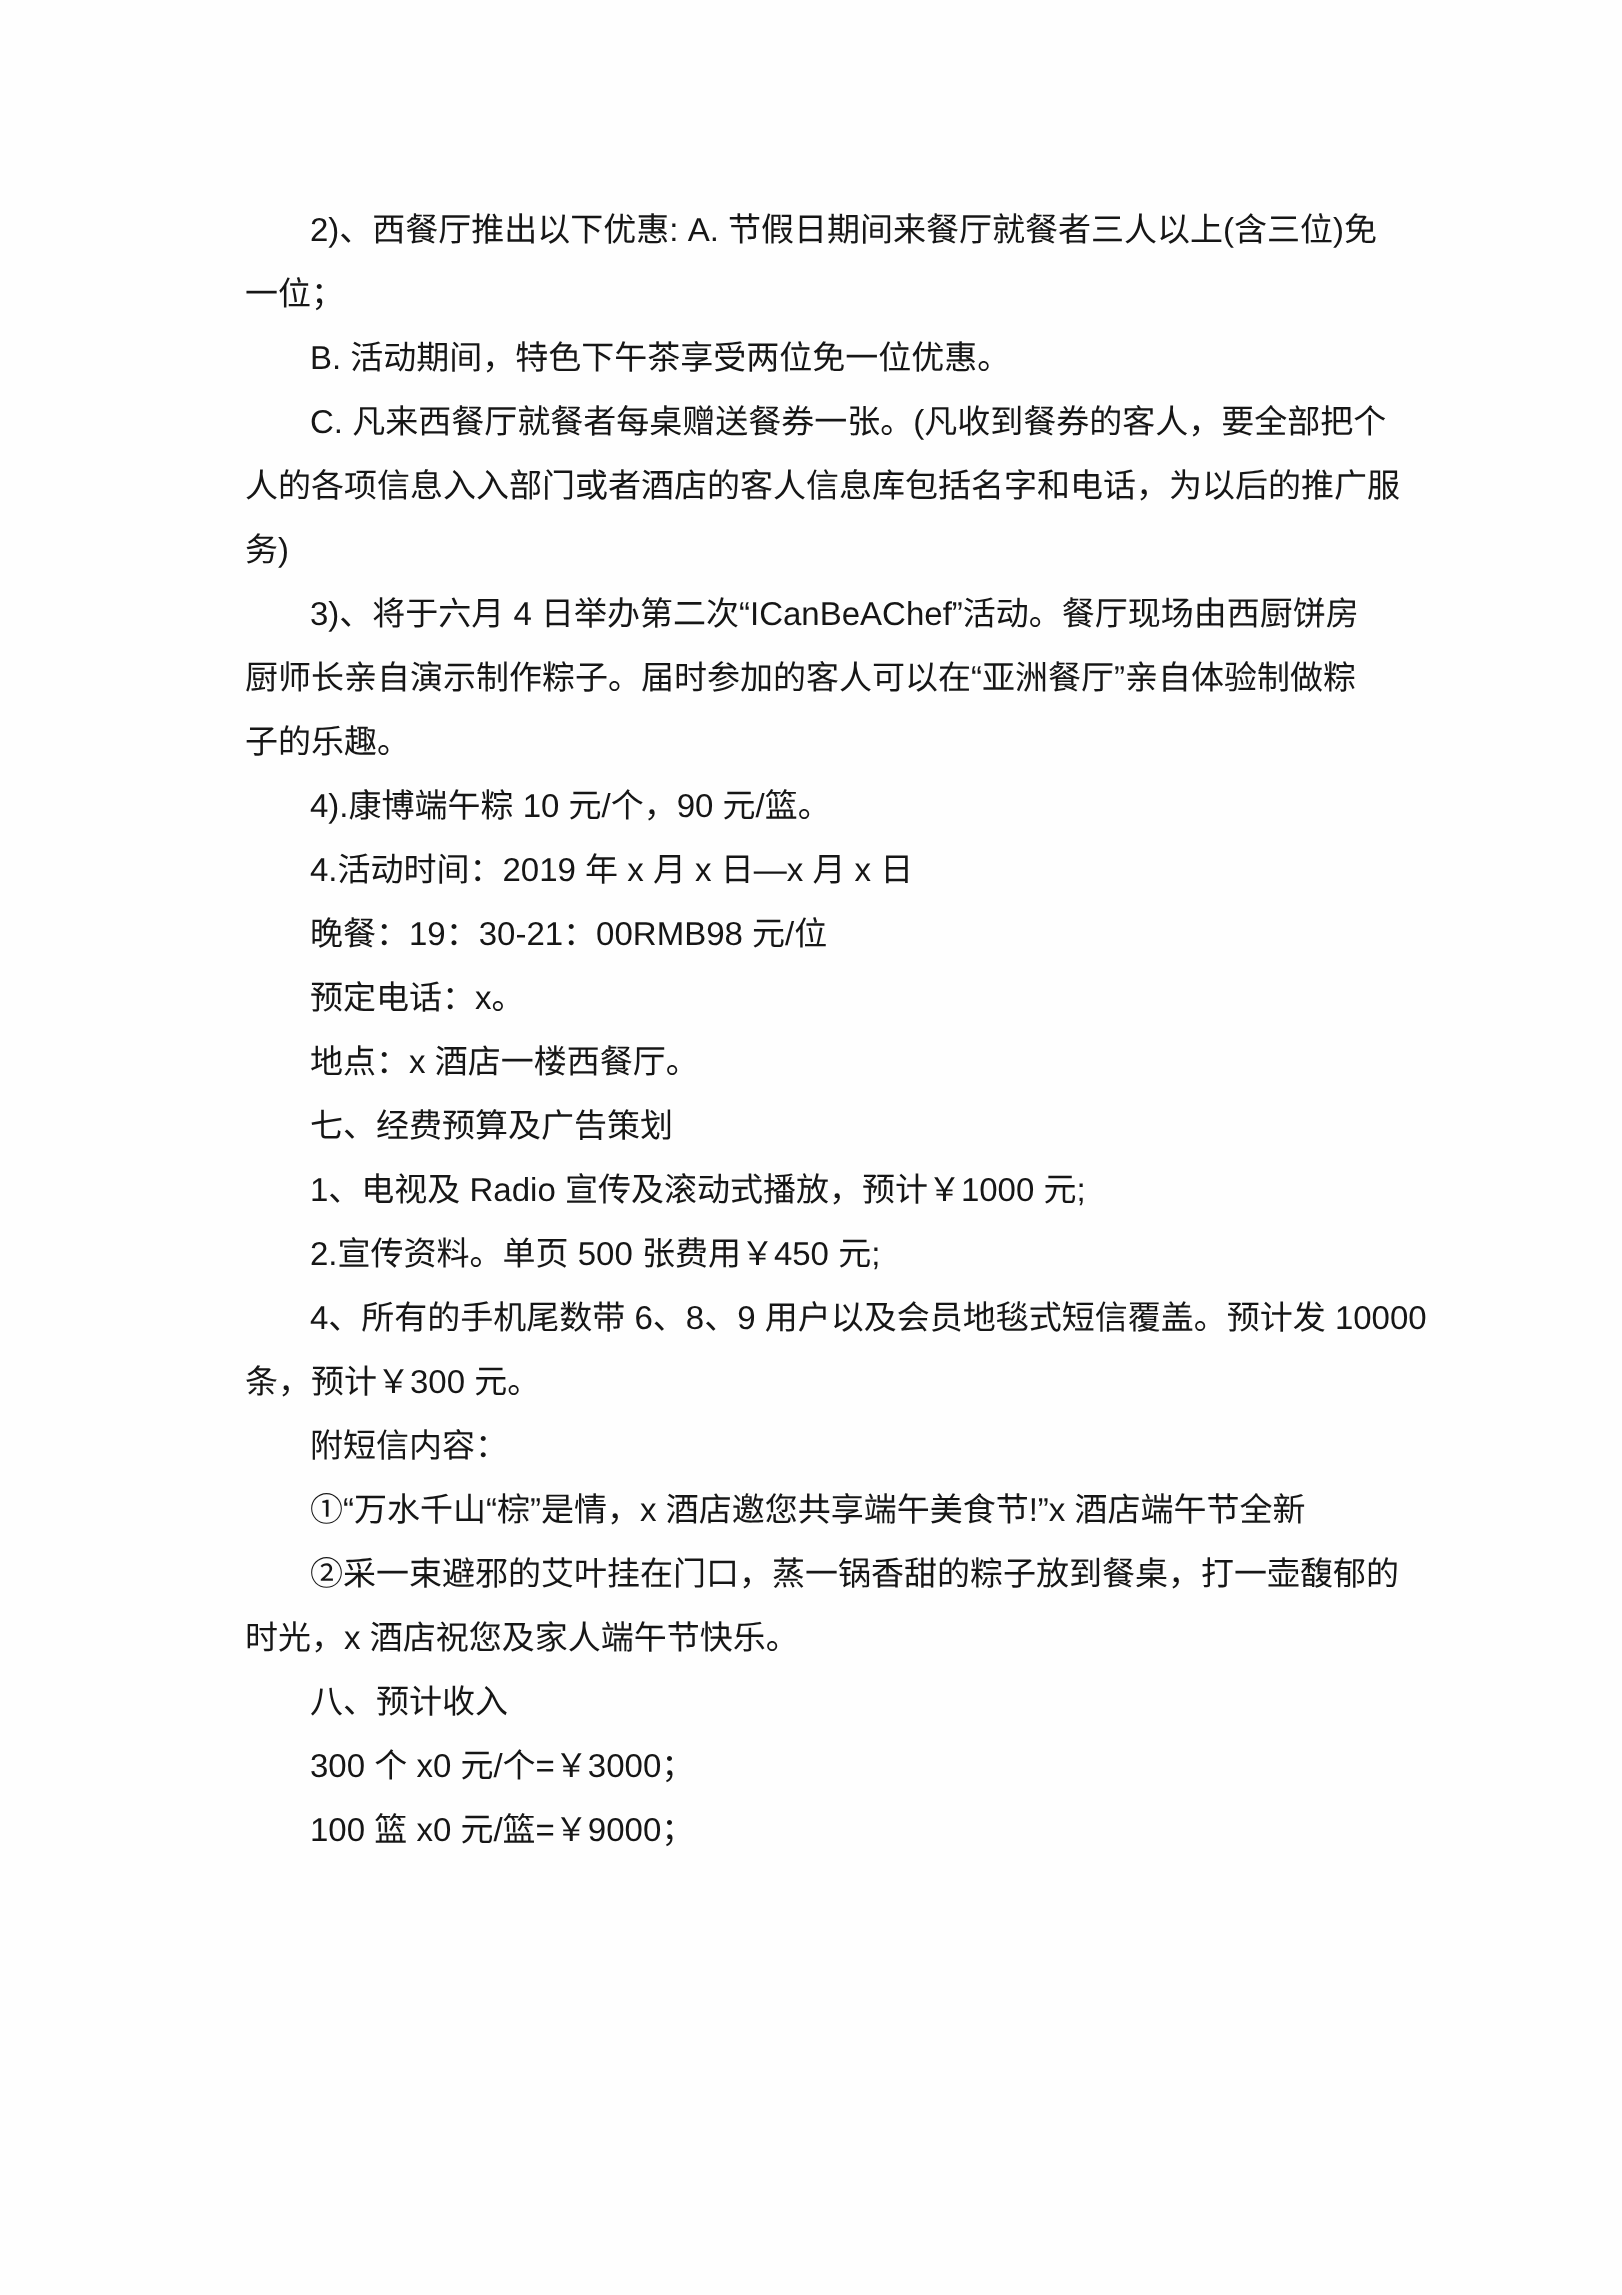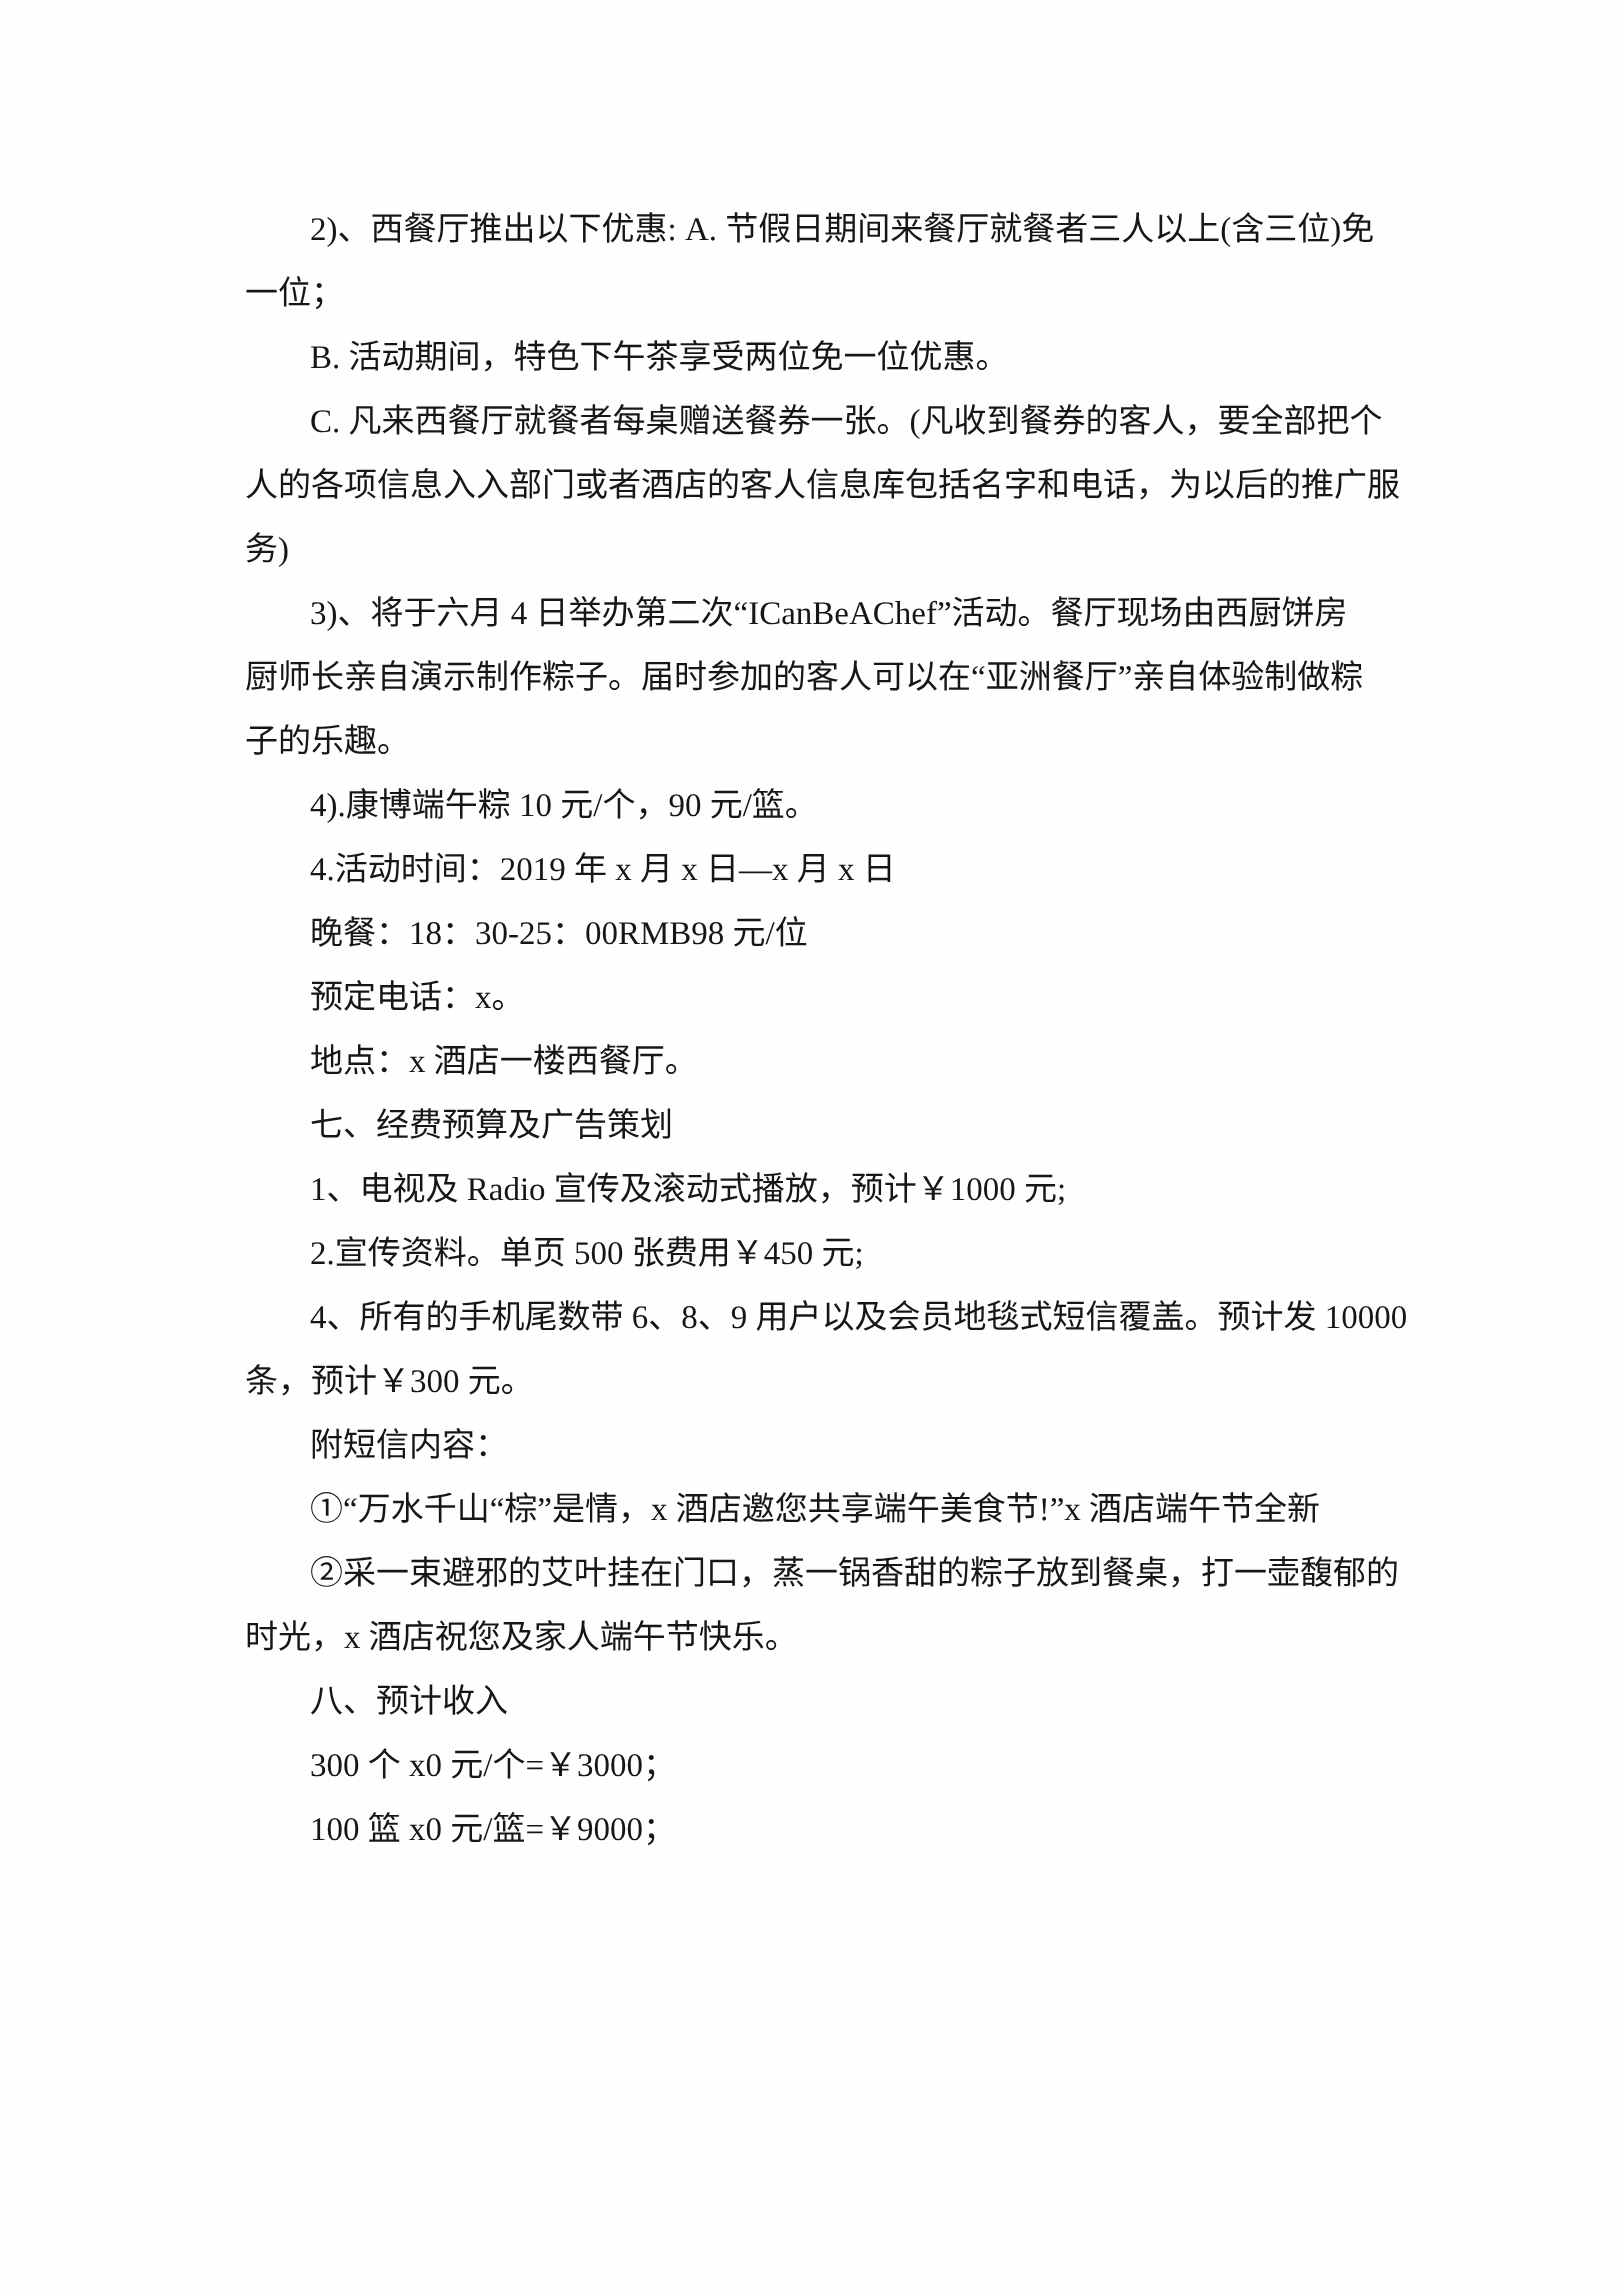"2)、西餐厅推出以下优惠: A. 节假日期间来餐厅就餐者三人以上(含三位)免" .doc-body { font-family: Liberation Serif, serif -> Liberation Sans, sans-serif }
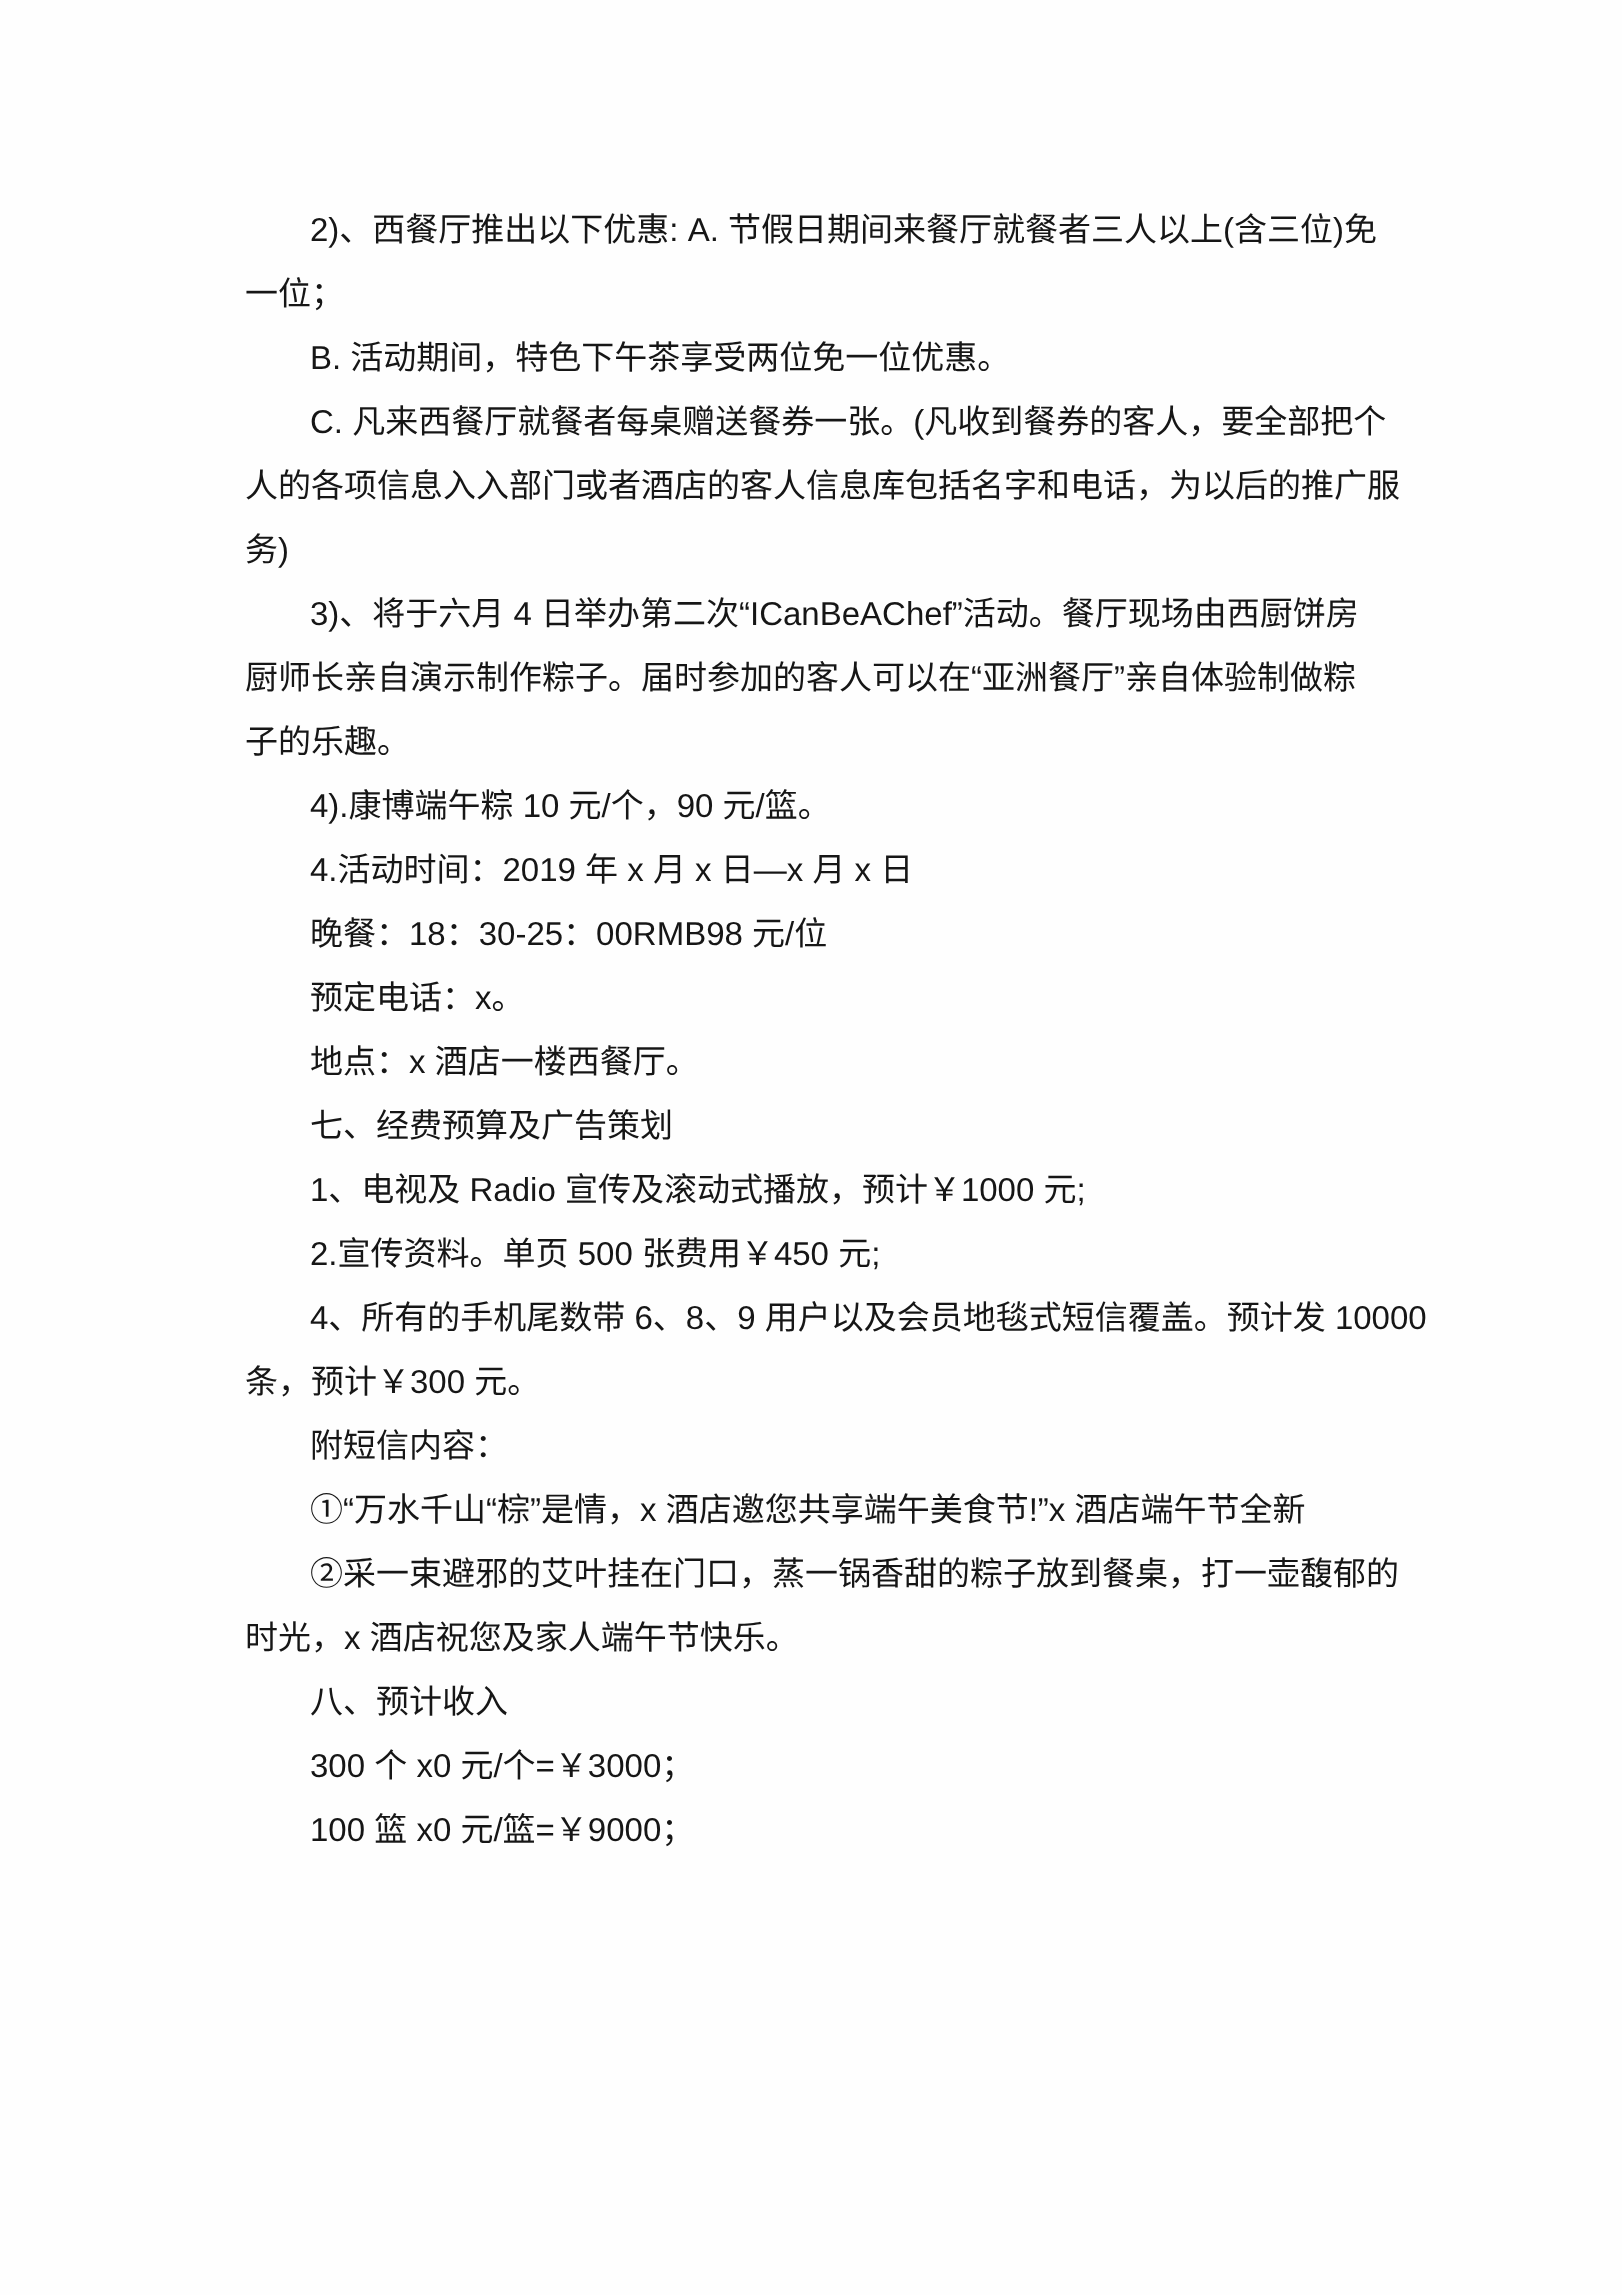"晚餐：18：30-25：00RMB98 元/位" div.text-line { text: 18：30-25 -> 19：30-21 }
